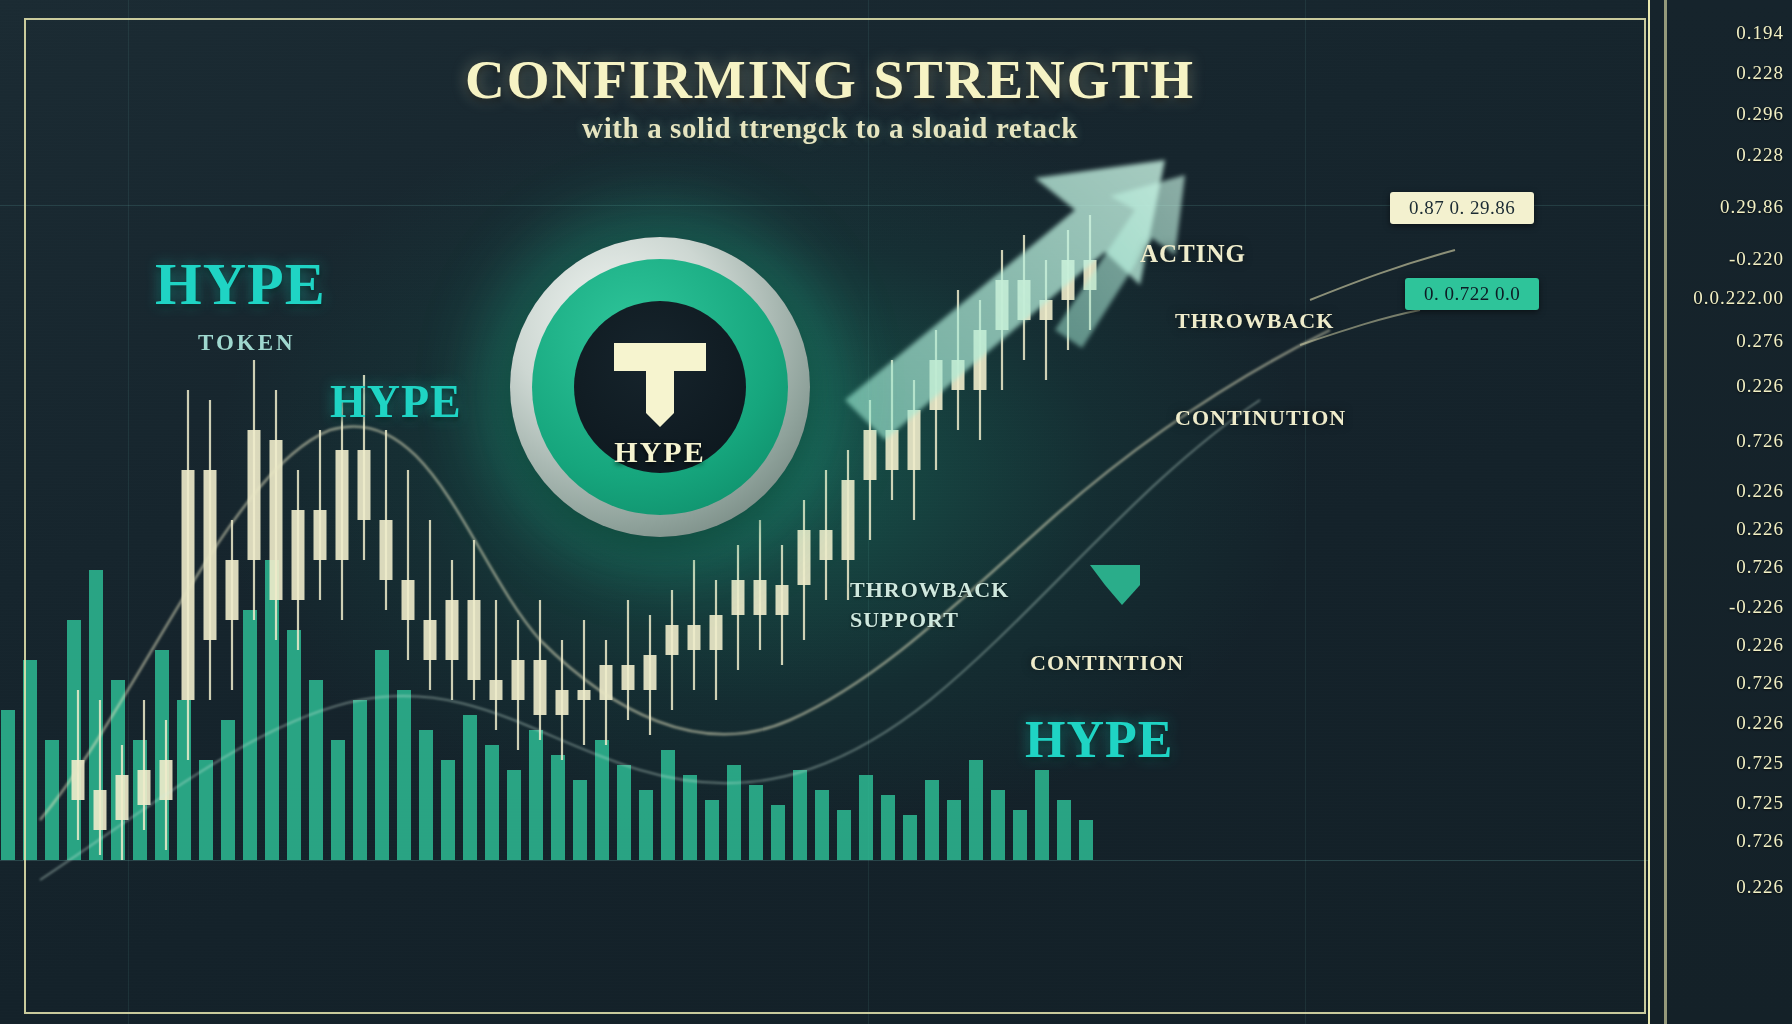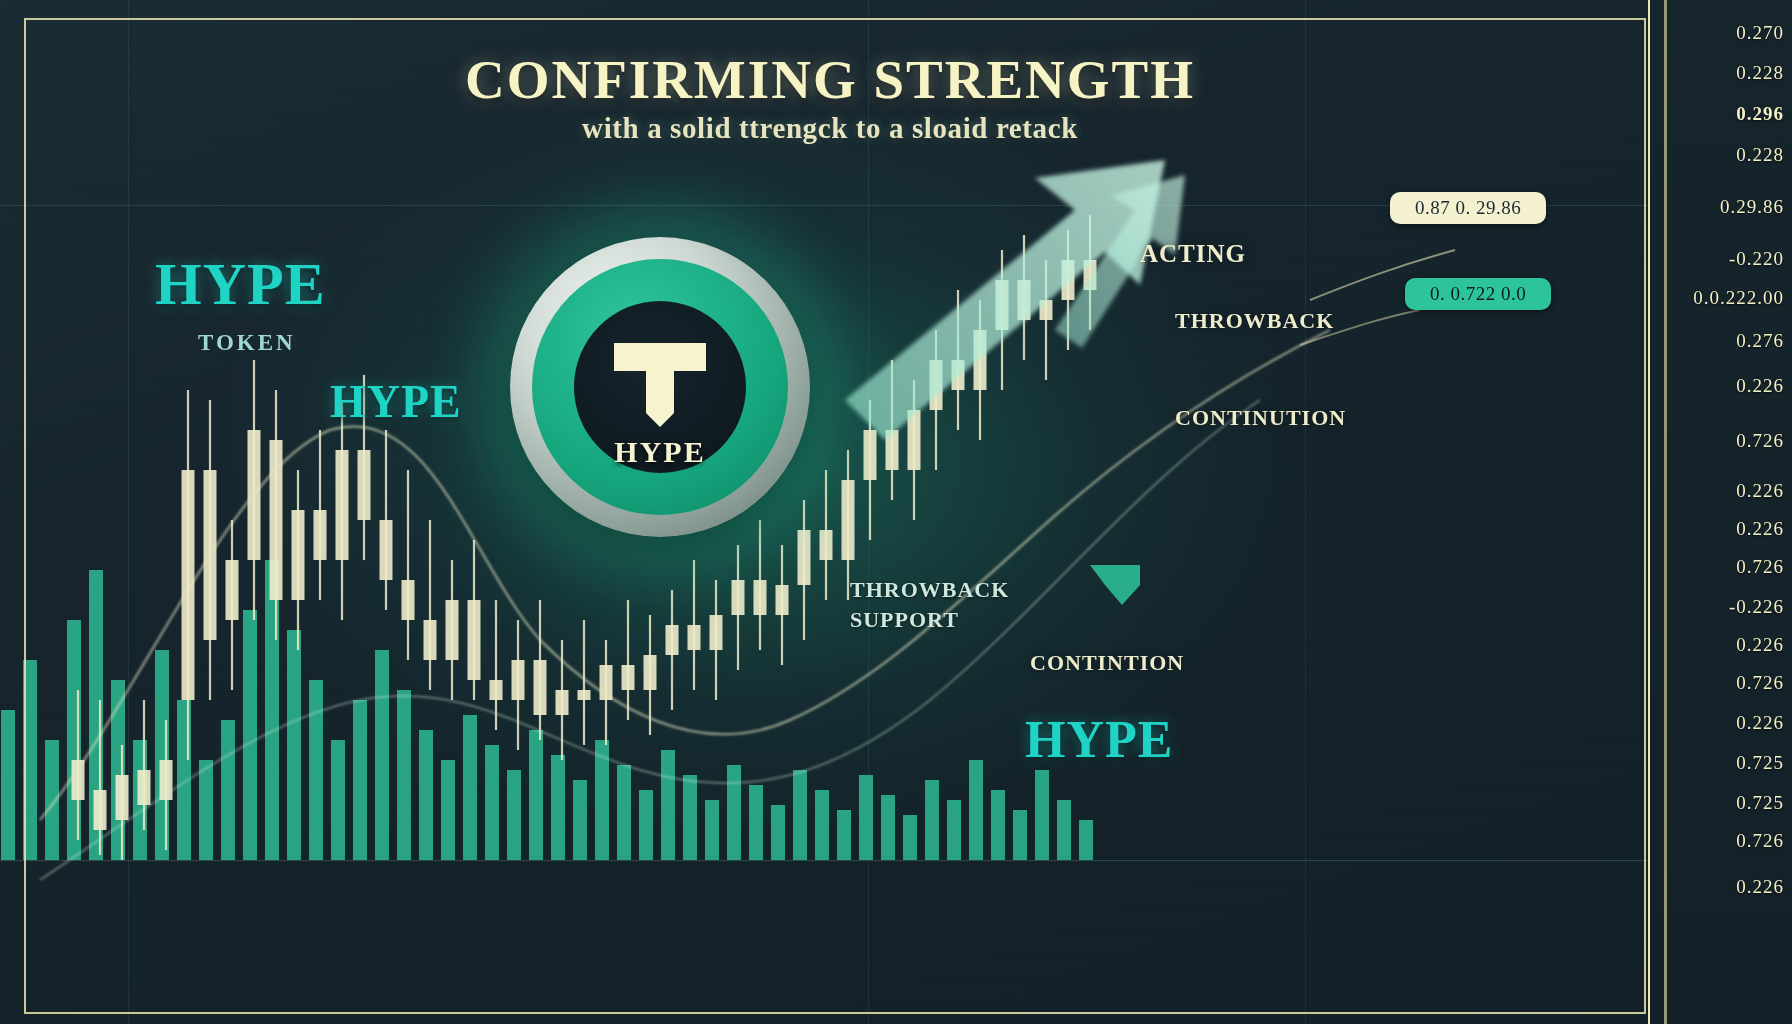"0.270" div.tick { text: 0.270 -> 0.194 }
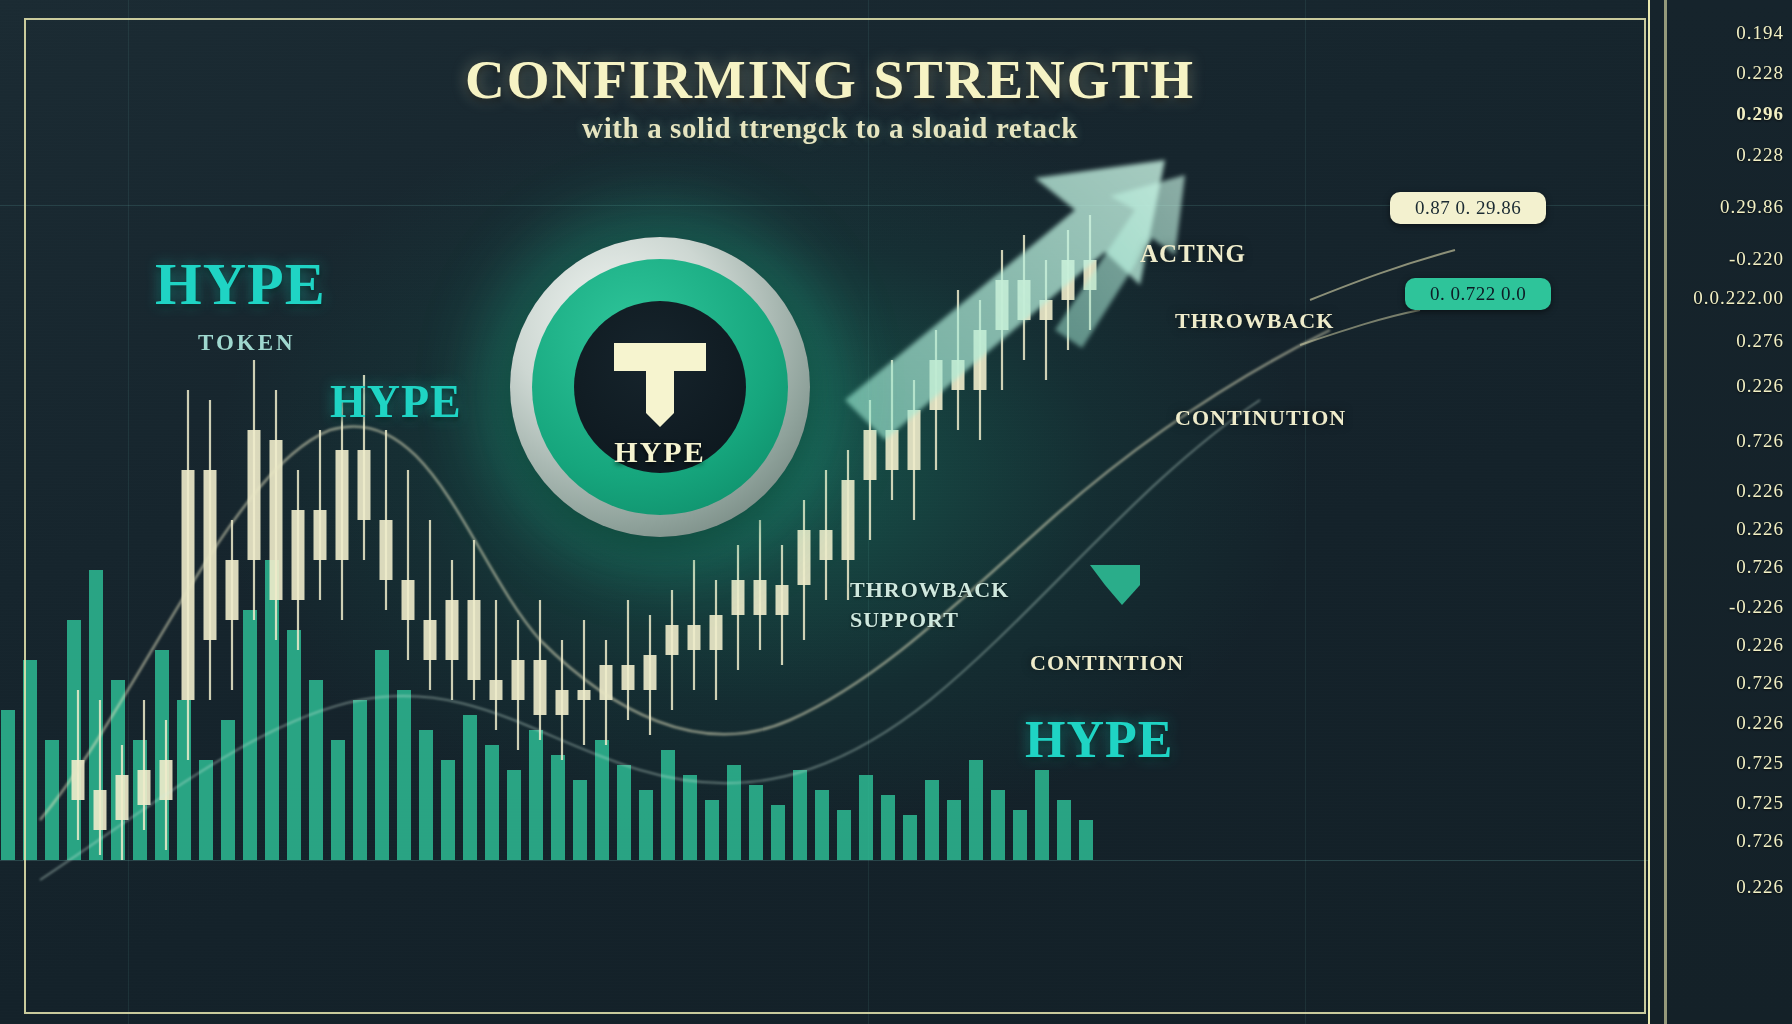"0.296" div.tick { font-weight: bold -> none }
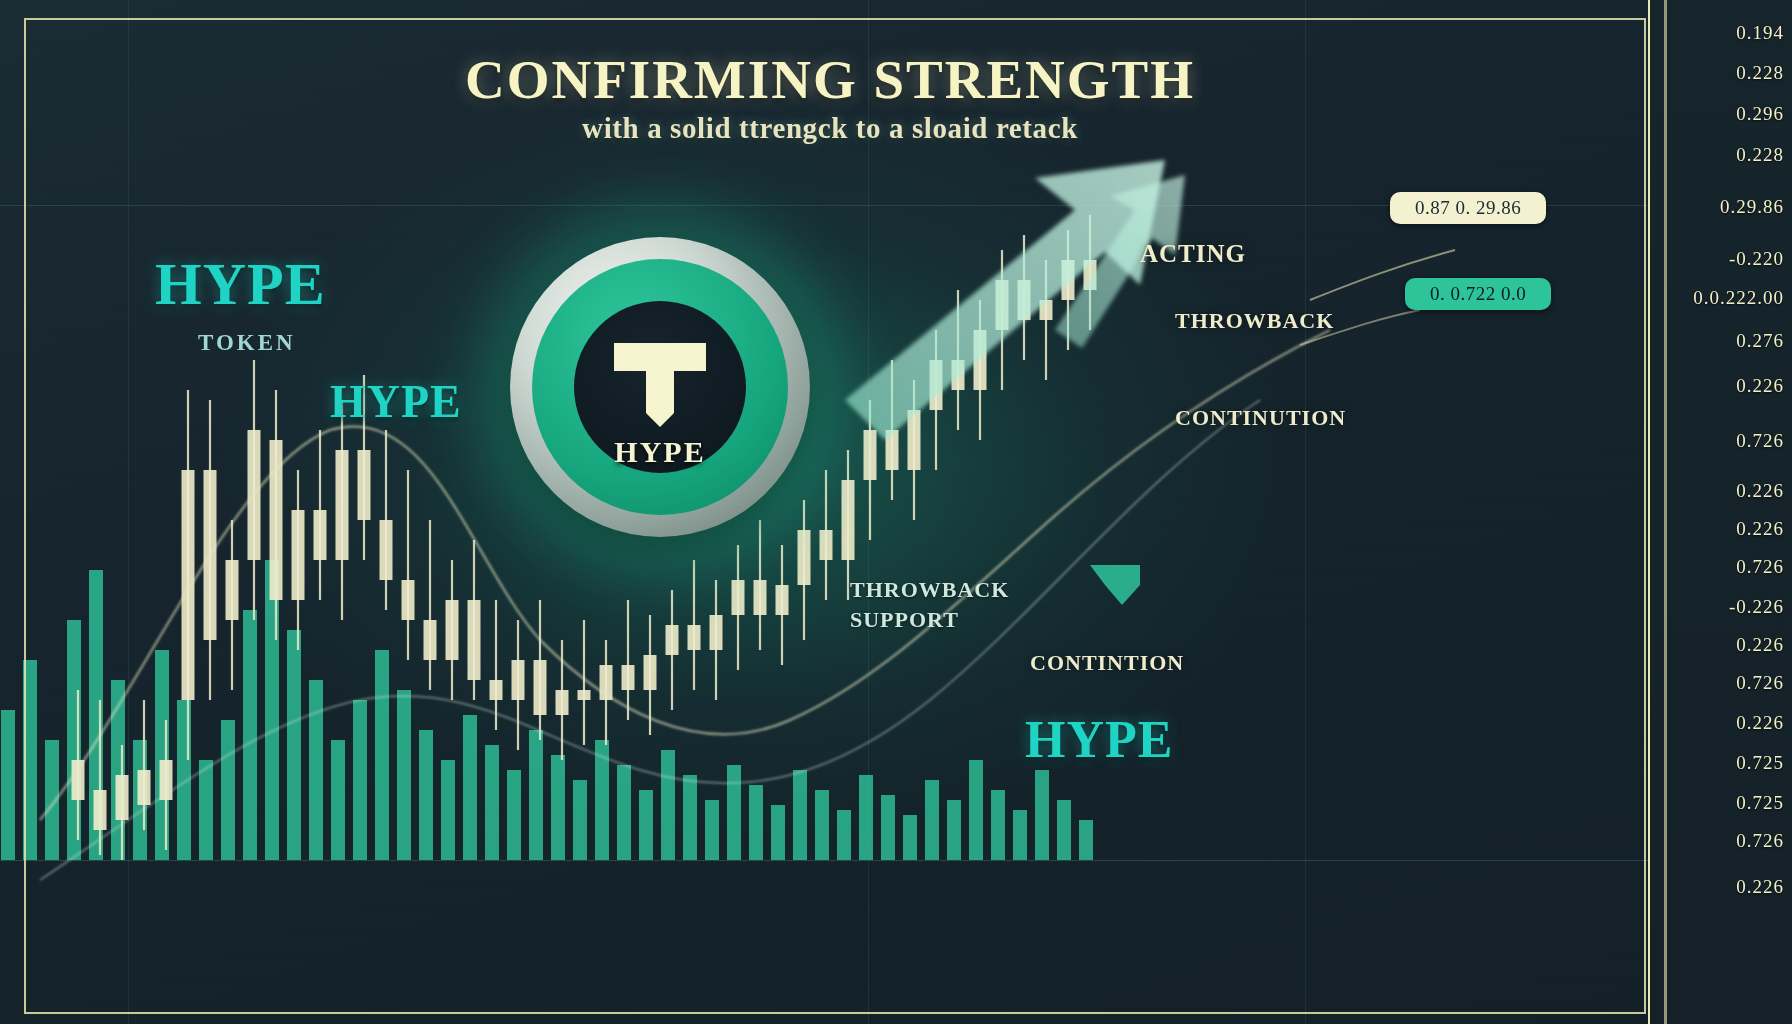"0.87 0. 29.86" .pricetag { border-radius: 10px -> 3px; padding: 5px 25px -> 5px 19px }
